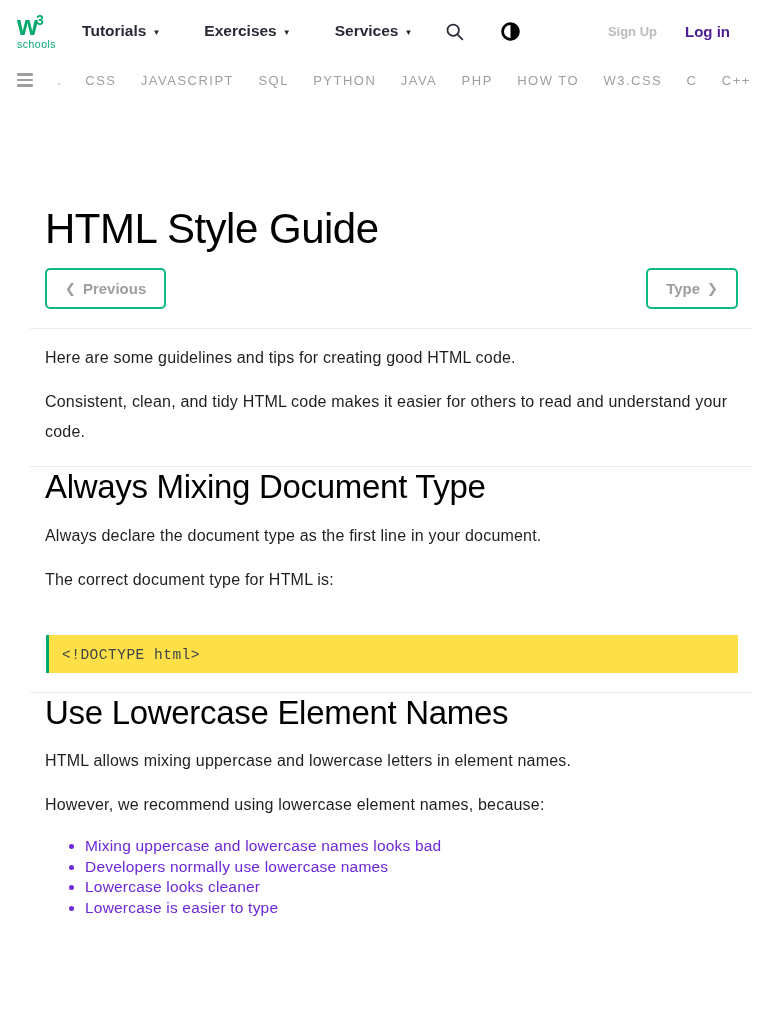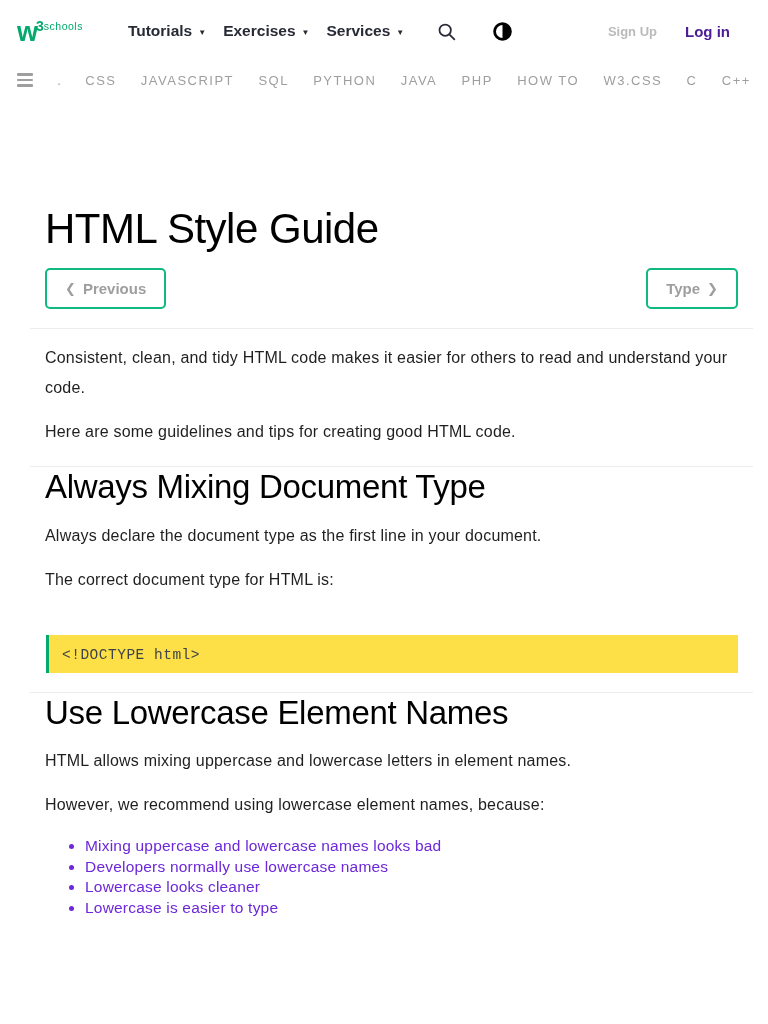"w3" .logo { flex-direction: row -> column }
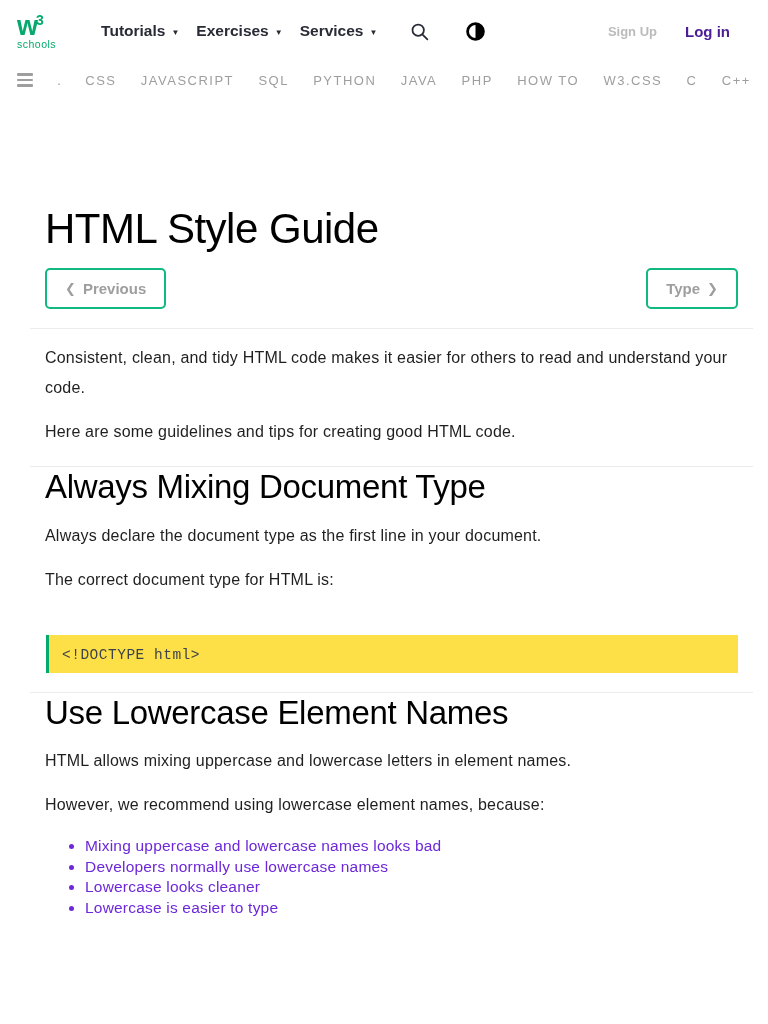"Tutorials" .menu { gap: 17px -> 44px; margin-left: 45px -> 26px }
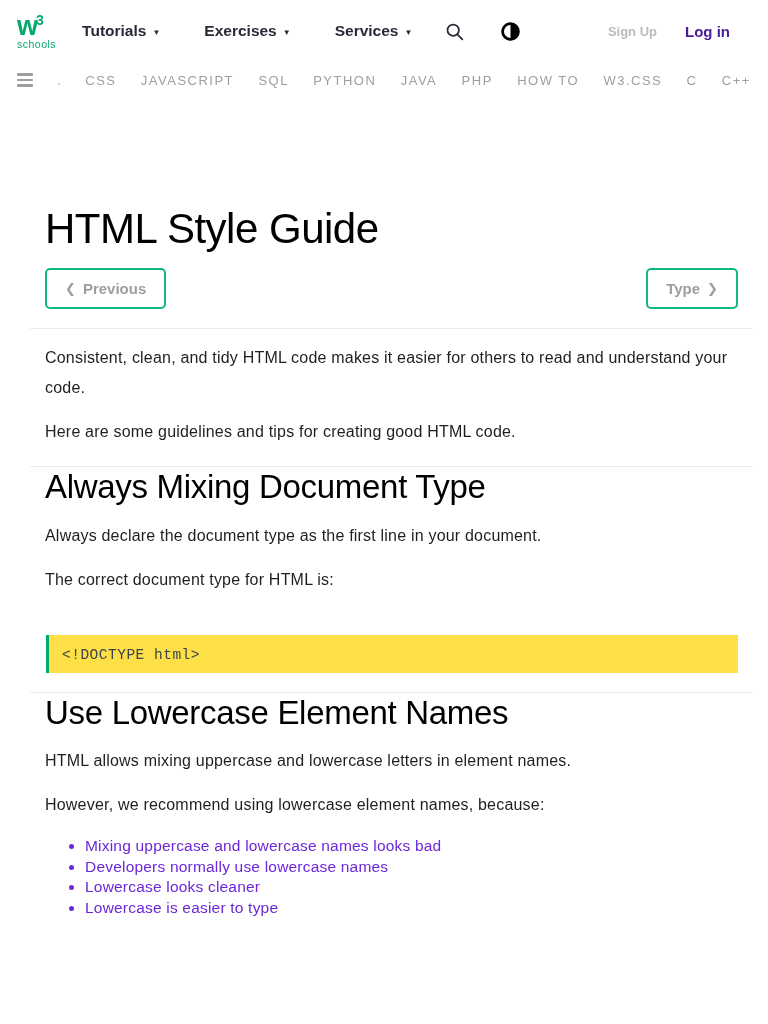"Consistent, clean, and tidy HTML" p.body-p { order: before "Here are some guidelines and" -> after "Here are some guidelines and" }
